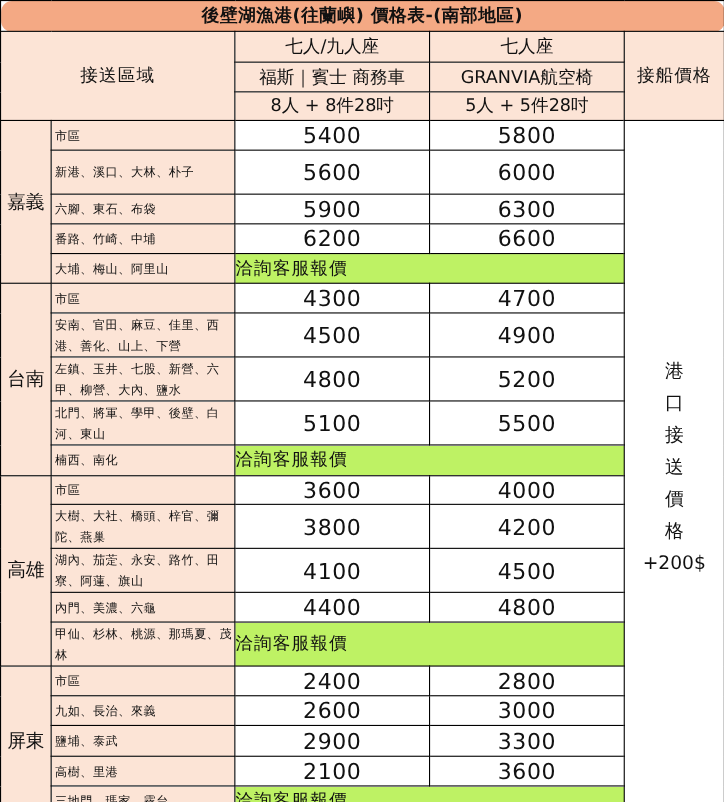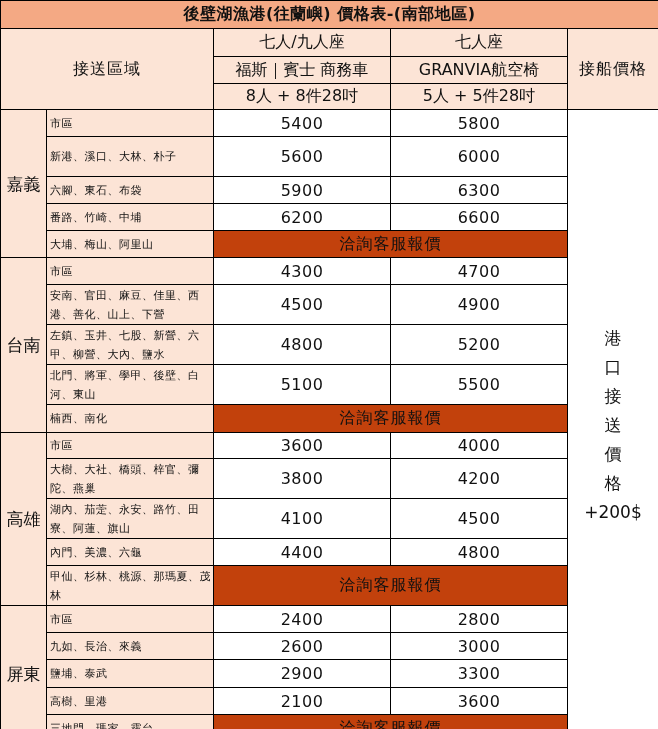"後壁湖漁港(往蘭嶼) 價格表-(南部地區)" .title { border-radius: none -> 10px }
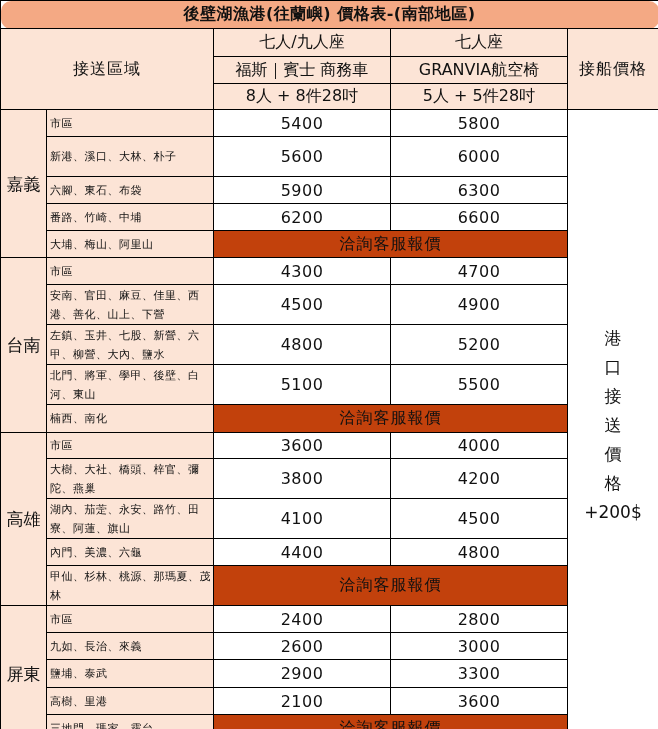"5400" .val { font-size: 16px -> 20px }
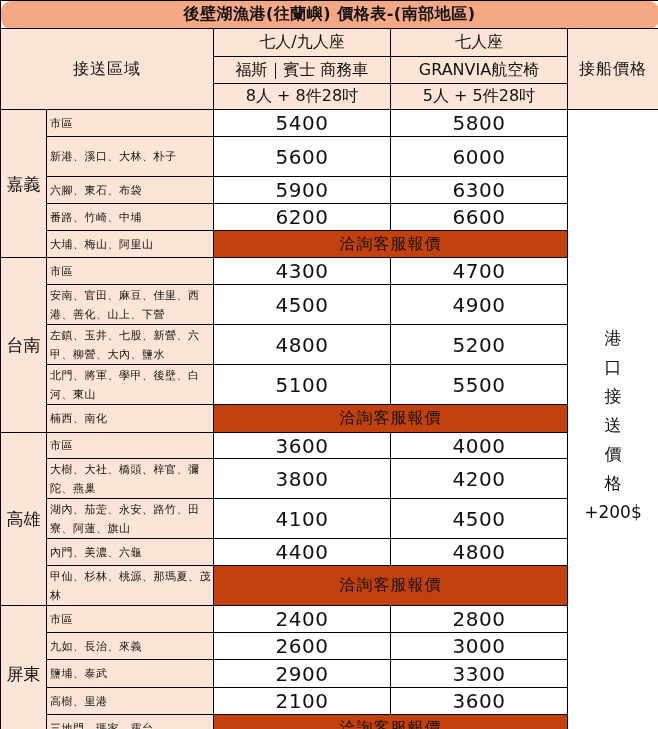"洽詢客服報價" .quote { background: #c2410c -> #bef264; text-align: center -> none }
